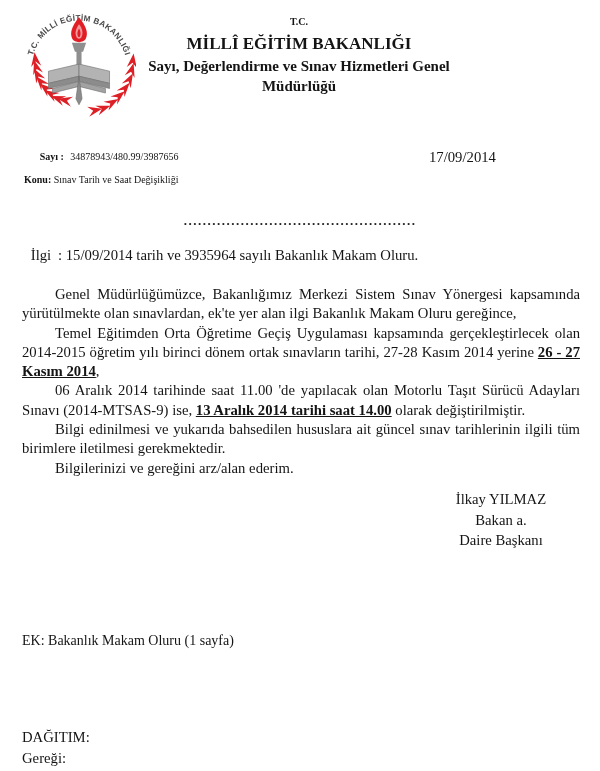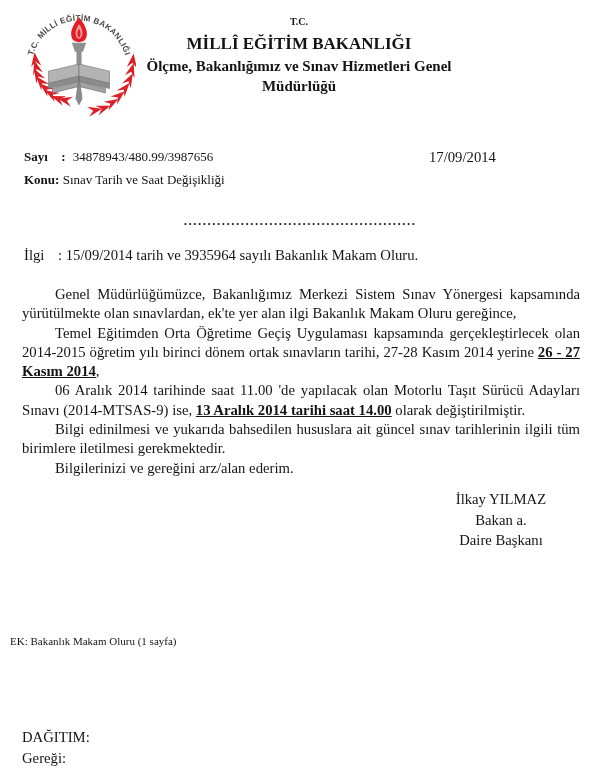"Ölçme, Bakanlığımız ve Sınav Hizmetleri" div.ht3 { text: Ölçme, Bakanlığımız -> Sayı, Değerlendirme }
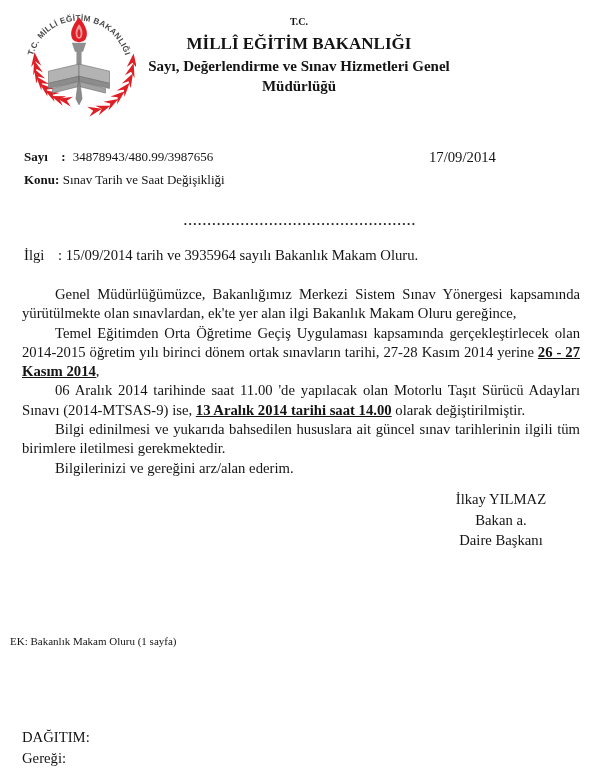"Sayı : 34878943/480.99/3987656" .meta { font-size: 13px -> 10px; text-align: none -> right }
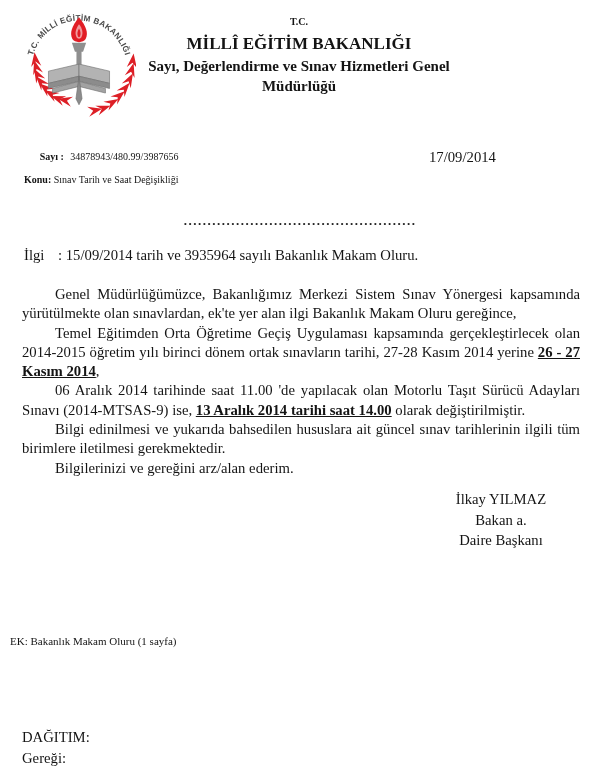"İlgi : 15/09/2014 tarih ve" .ilgi { text-align: none -> center }
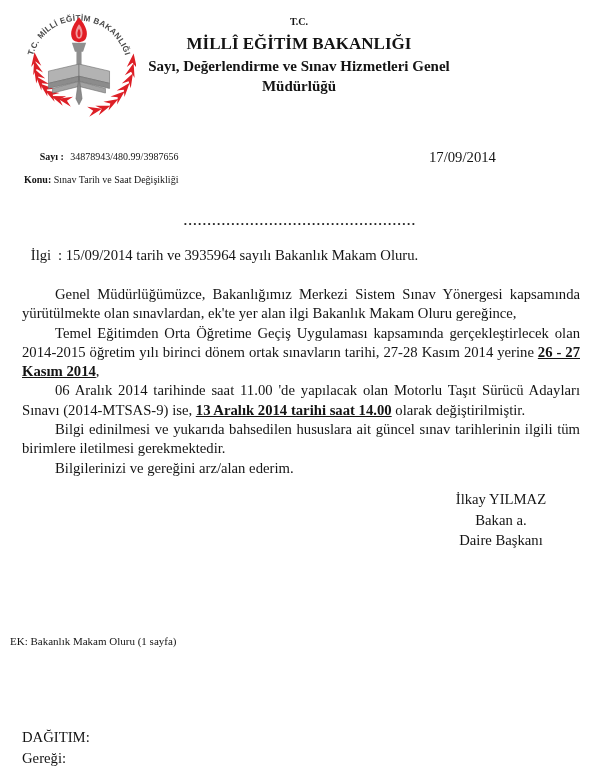"EK: Bakanlık Makam Oluru (1" .attachment { font-size: 11px -> 14px; left: 10px -> 22px }
